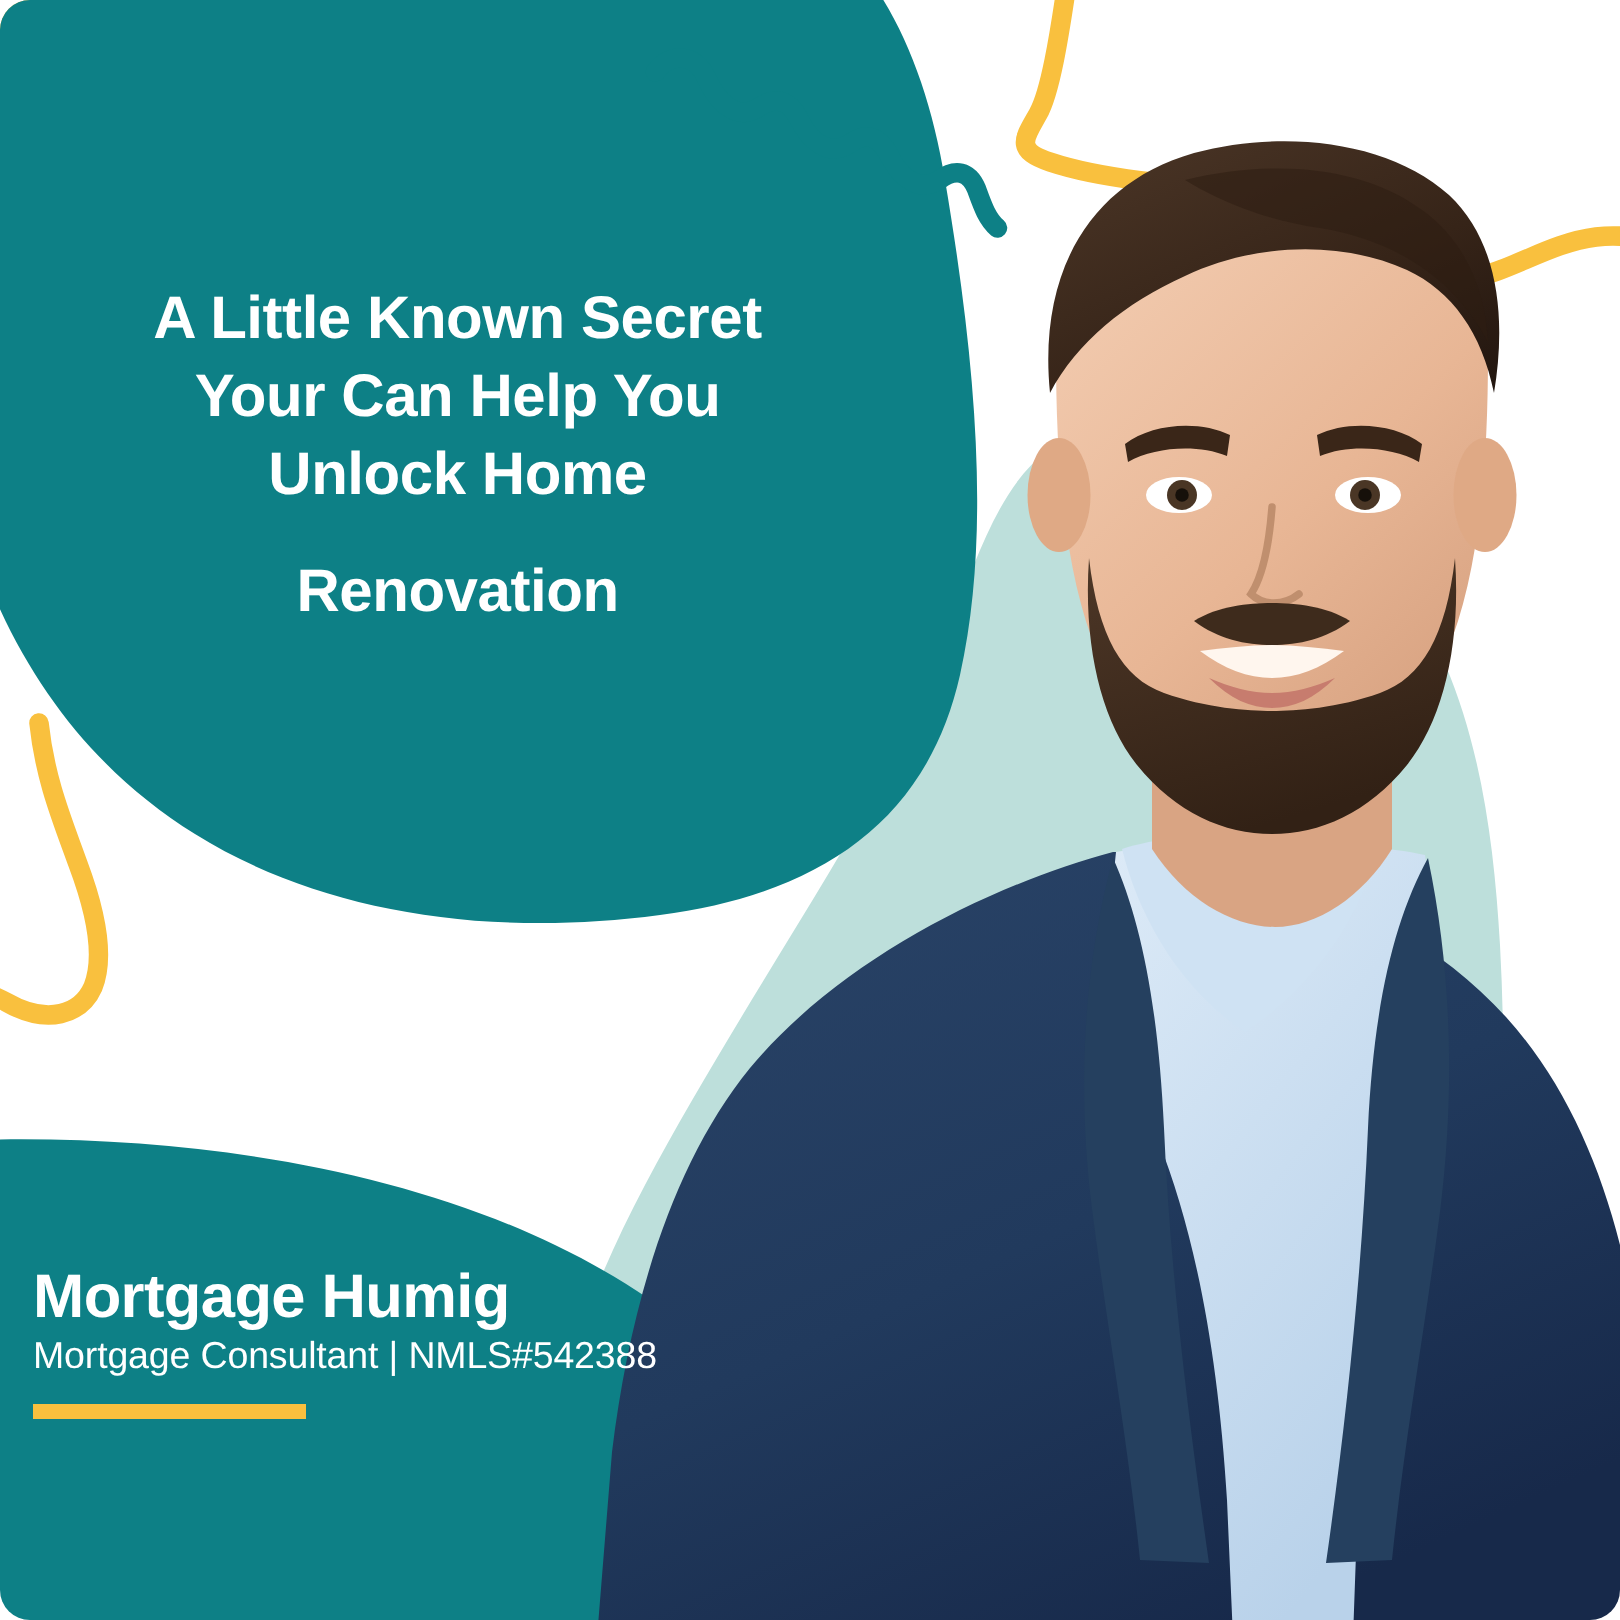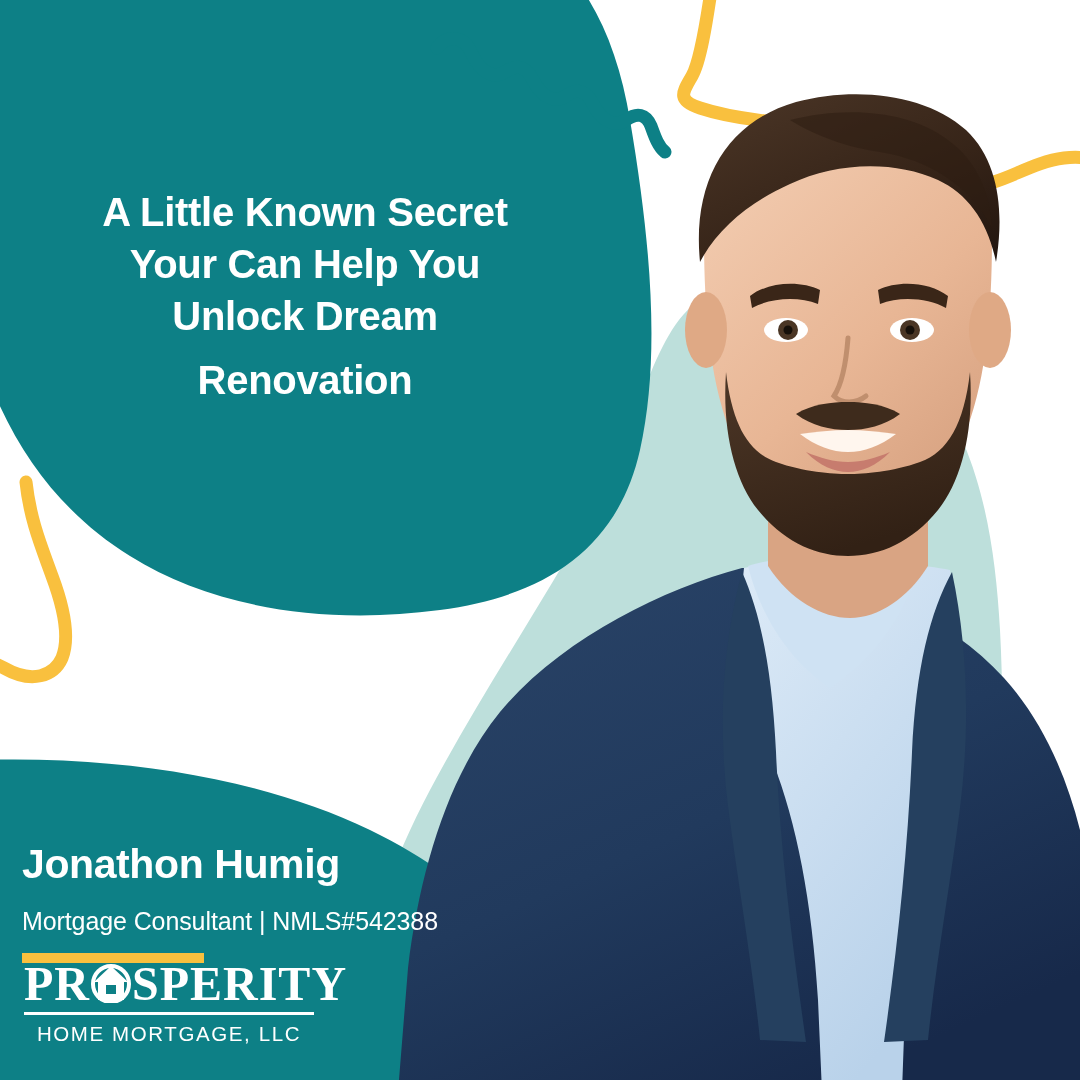"A Little Known Secret" #canvas { border-radius: none -> 20px }
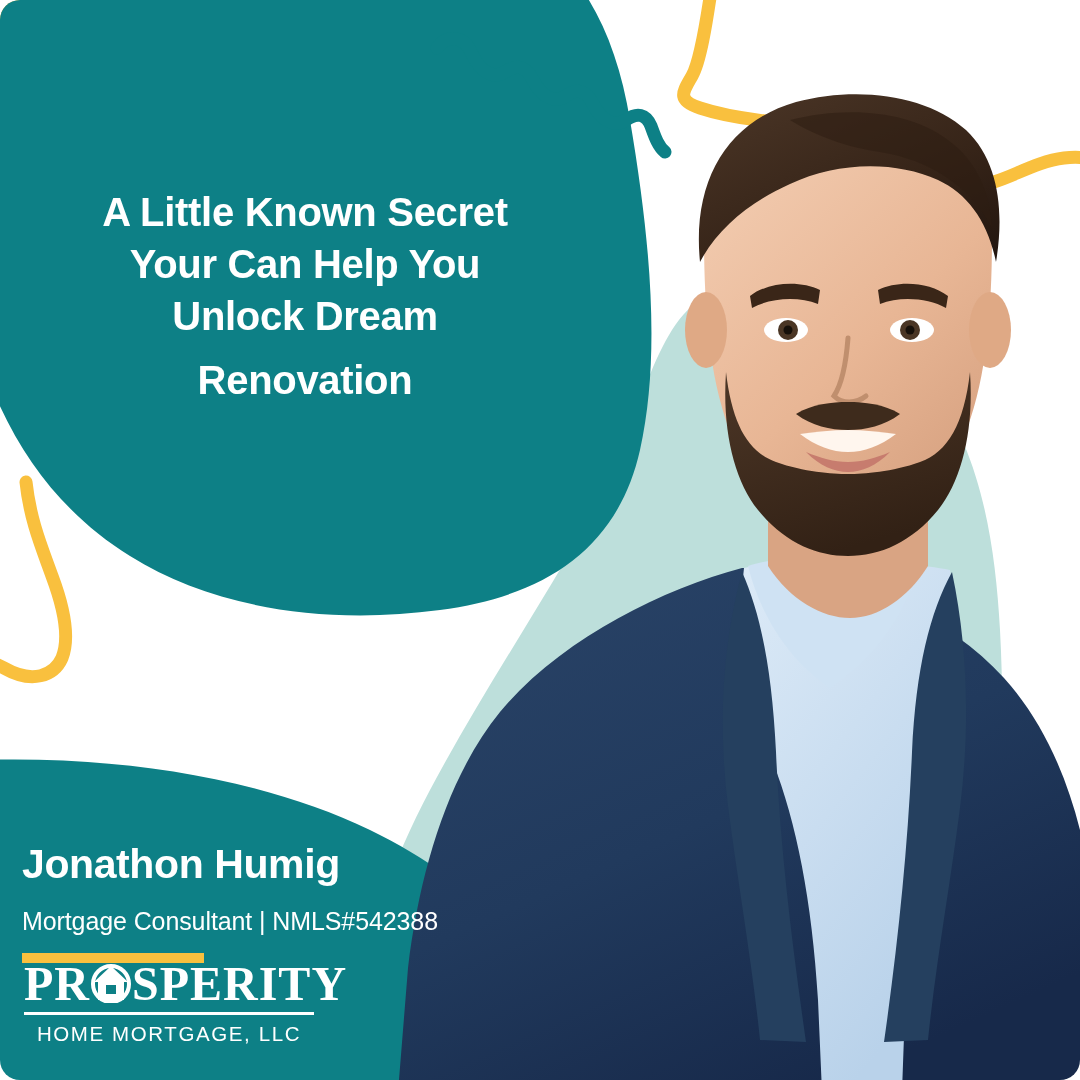"Unlock Dream" div.hl-line { text: Dream -> Home }
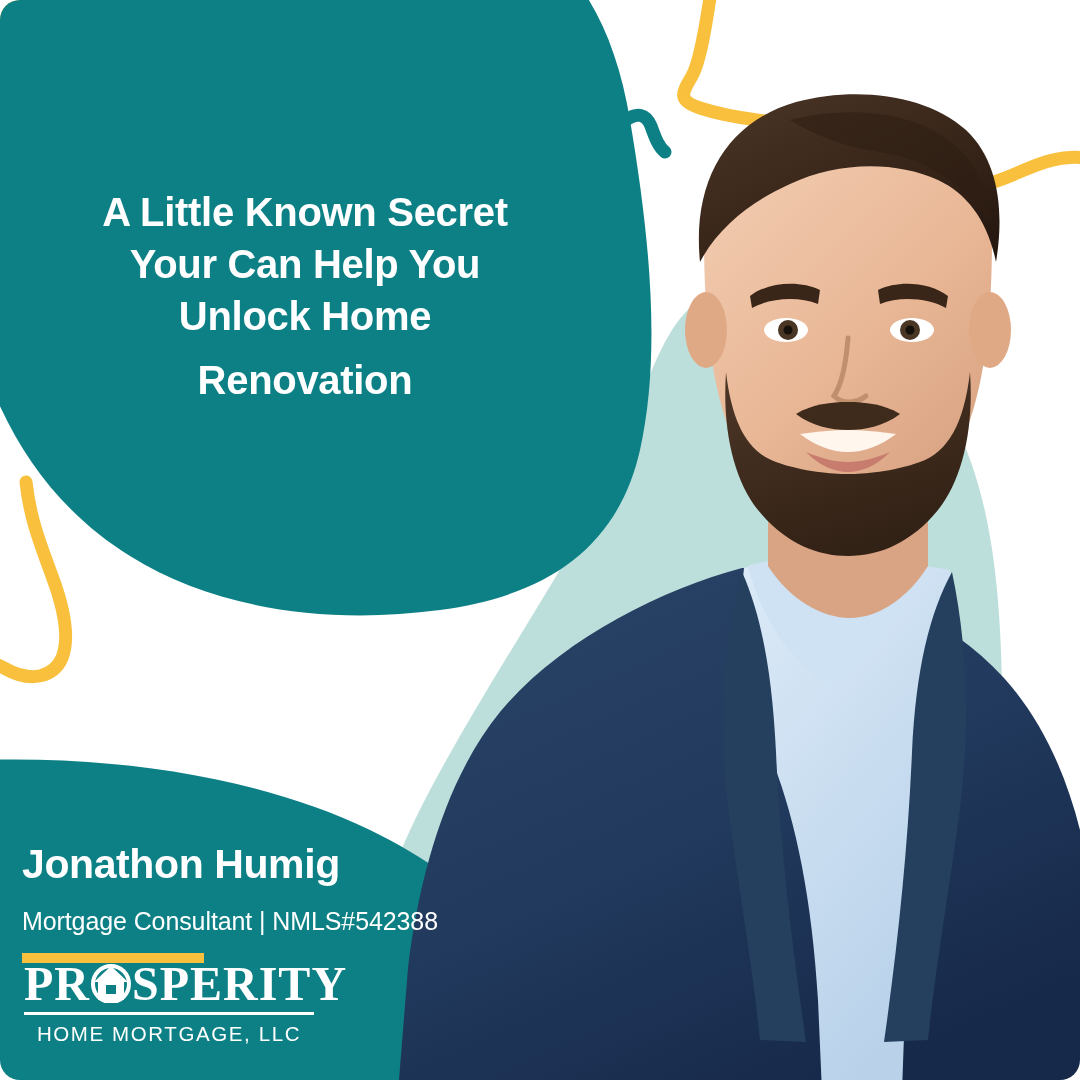"Renovation" #headline-line-4 { margin-top: 12px -> 26px }
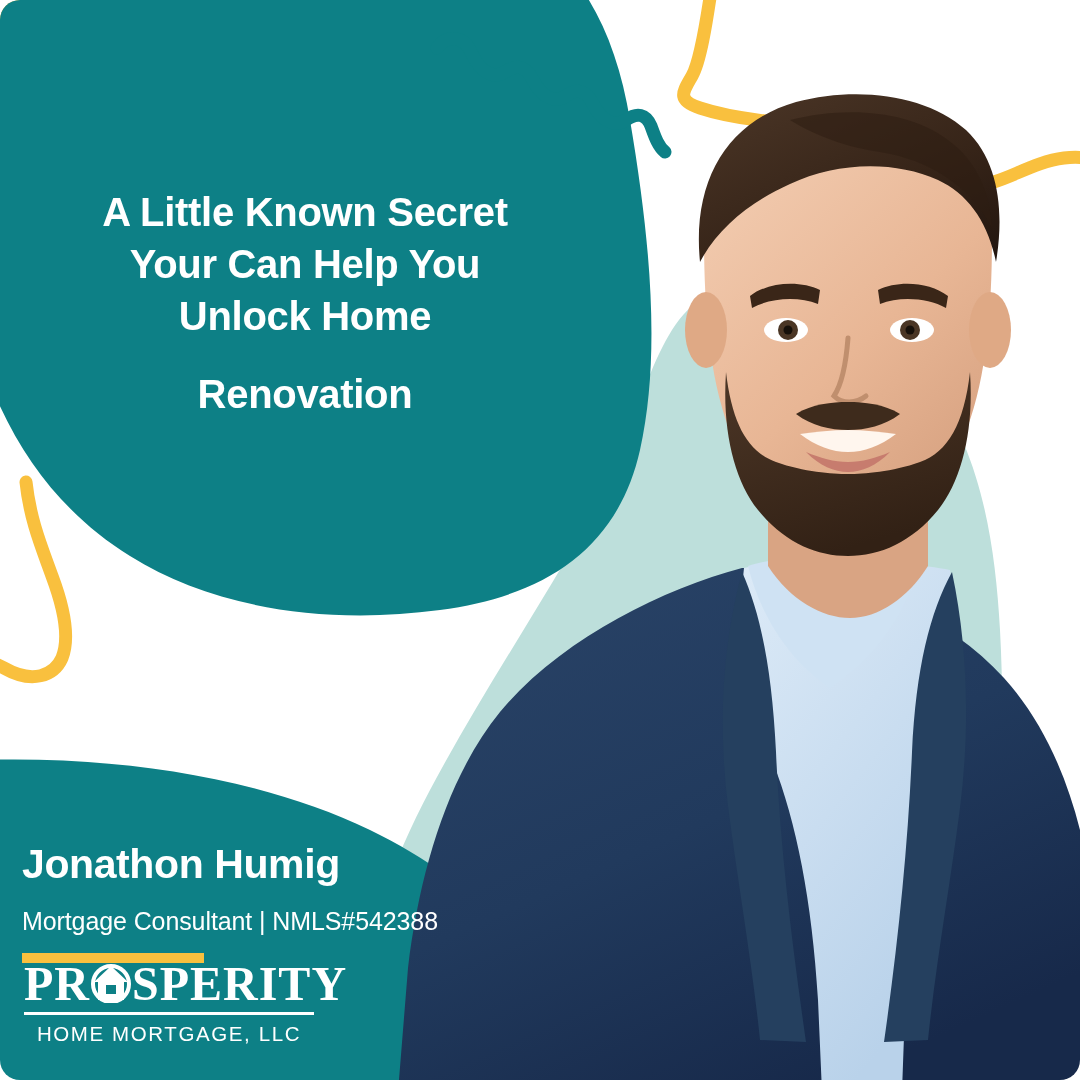"Jonathon Humig" div { text: Jonathon -> Mortgage }
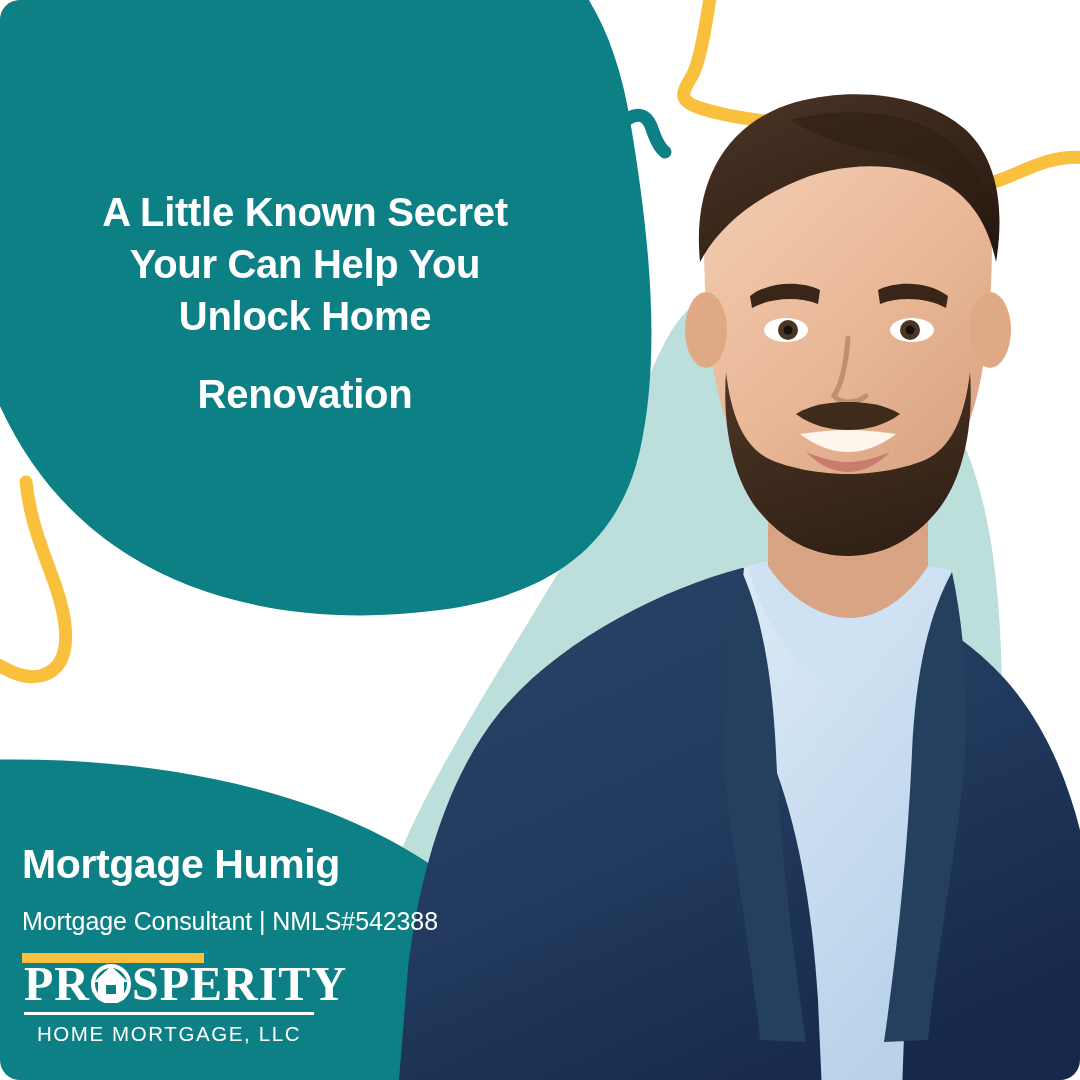"Mortgage Consultant | NMLS#542388" #agent-title { margin-top: 21px -> 4px }
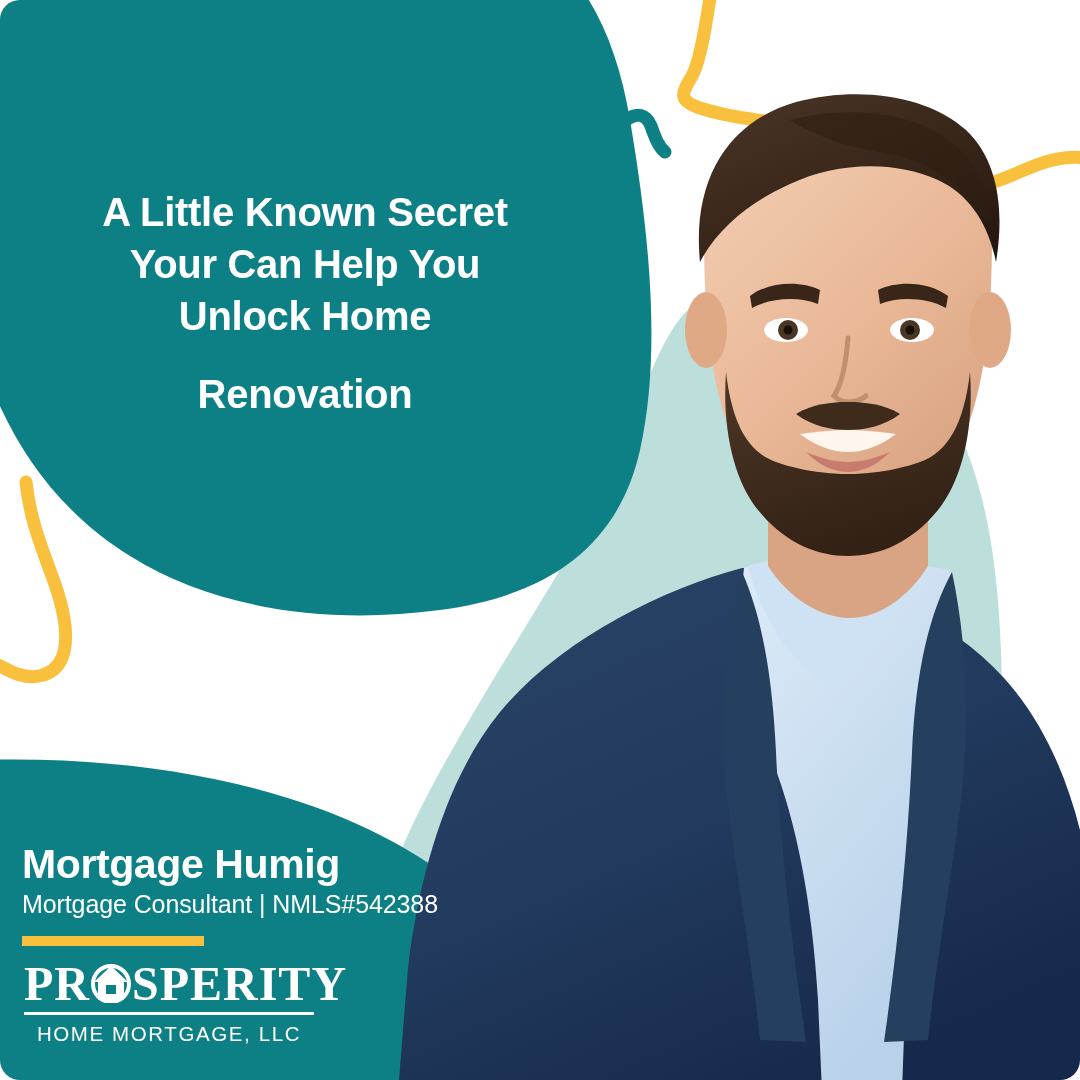"PR" div { html: <div> <div> <span>PR</span> <span> <svg> <circle></circle> <path></path> <rect></rect> </svg> </span> <span>SPERITY</span> </div> <div></div> <div>HOME MORTGAGE, LLC</div> </div> -> none }
